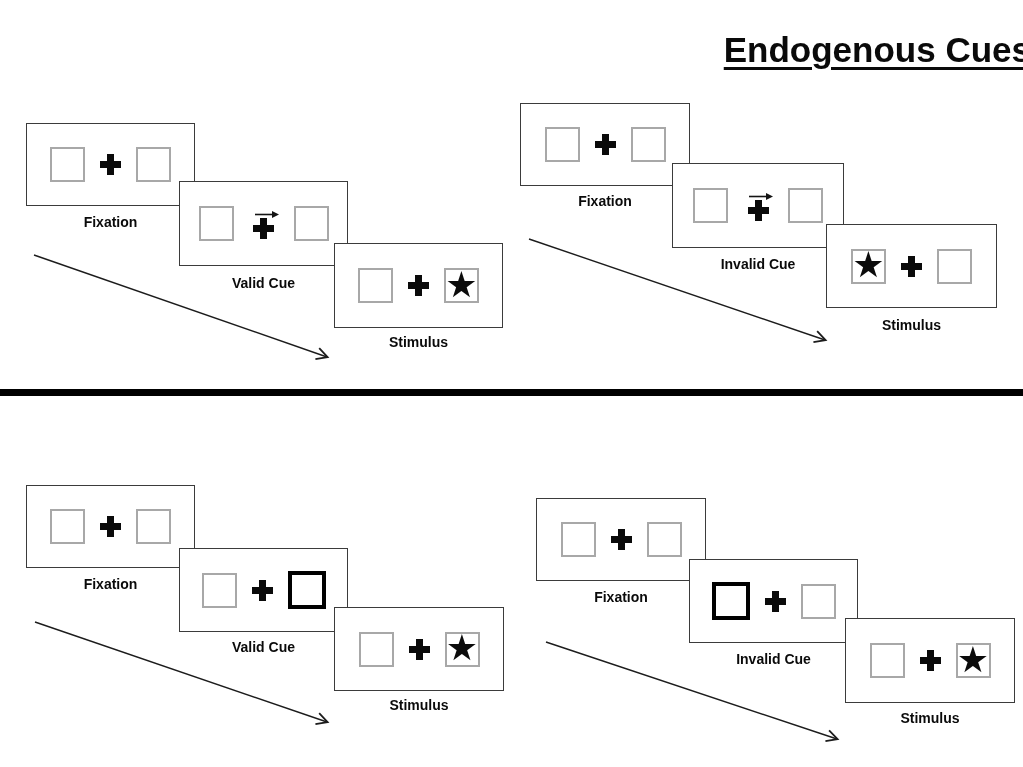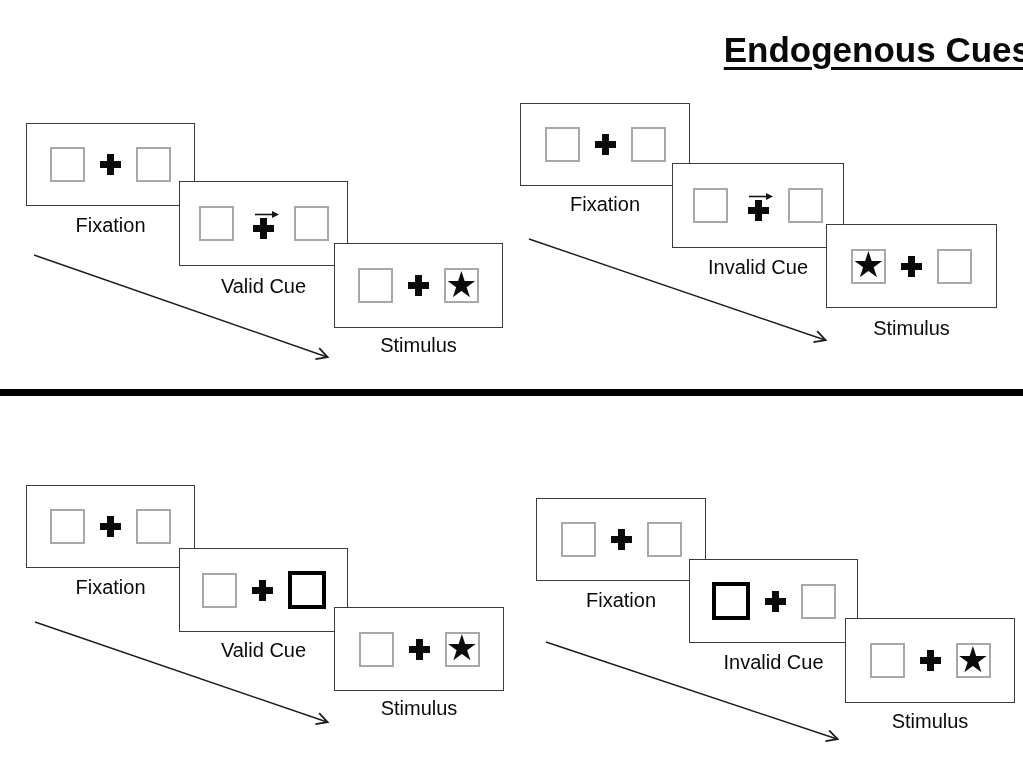"Fixation" .plabel { font-size: 20px -> 14px; font-weight: normal -> bold }
